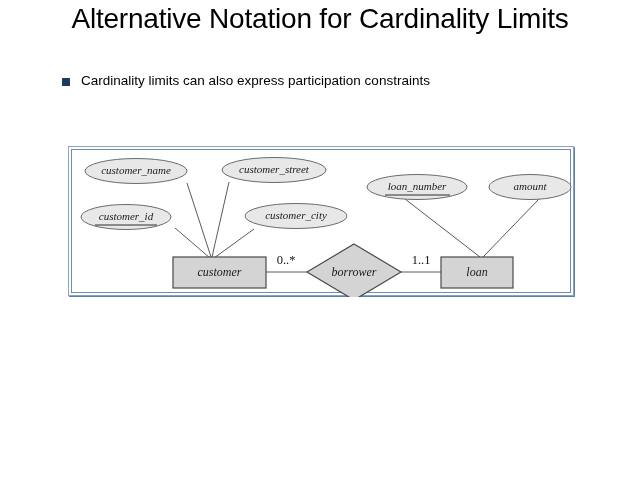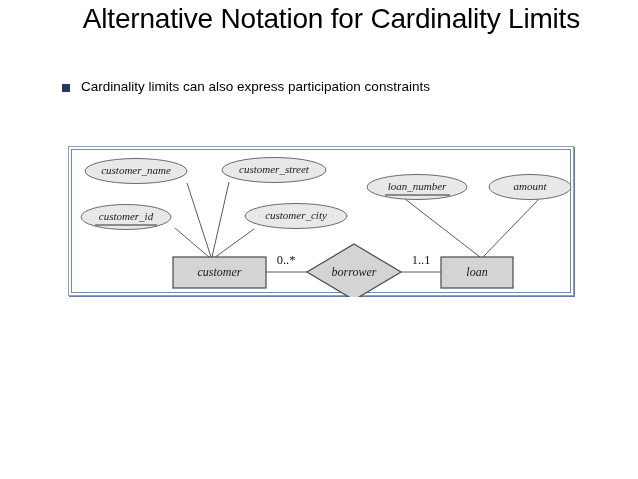"Alternative Notation for Cardinality" #slide-title { text-align: right -> center }
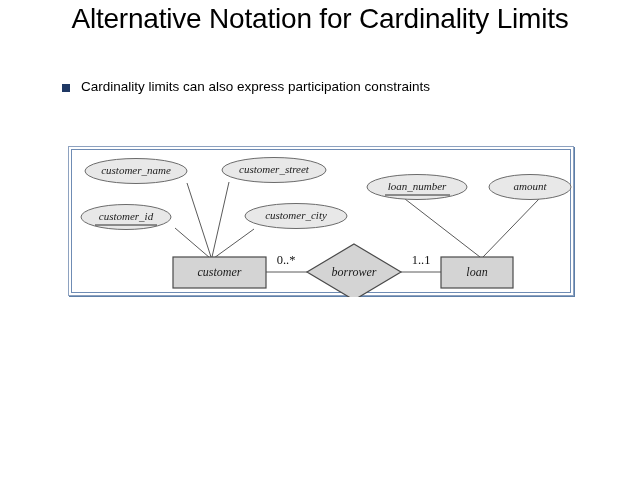"Cardinality limits can also express" #bullet-row { top: 78px -> 72px }
